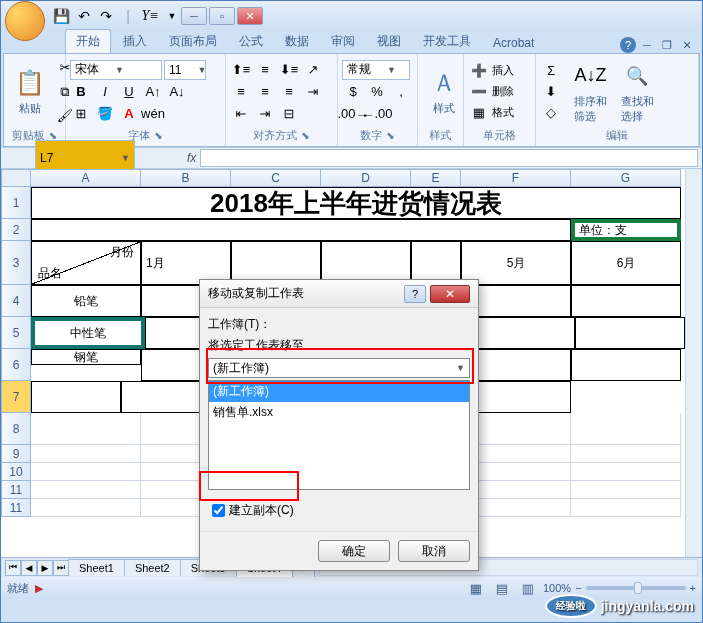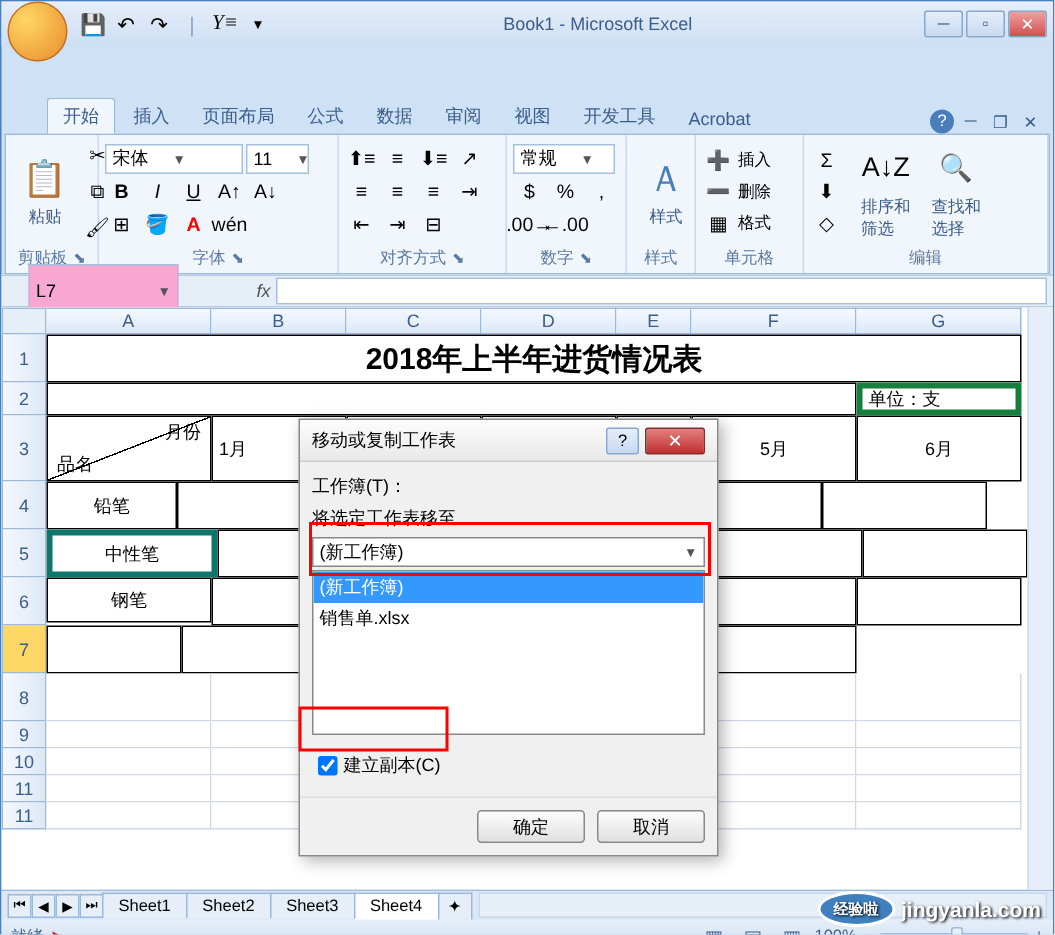"Book1 - Microsoft Excel" div.title-text { html: <div>Book1 - Microsoft Excel</div> -> none }
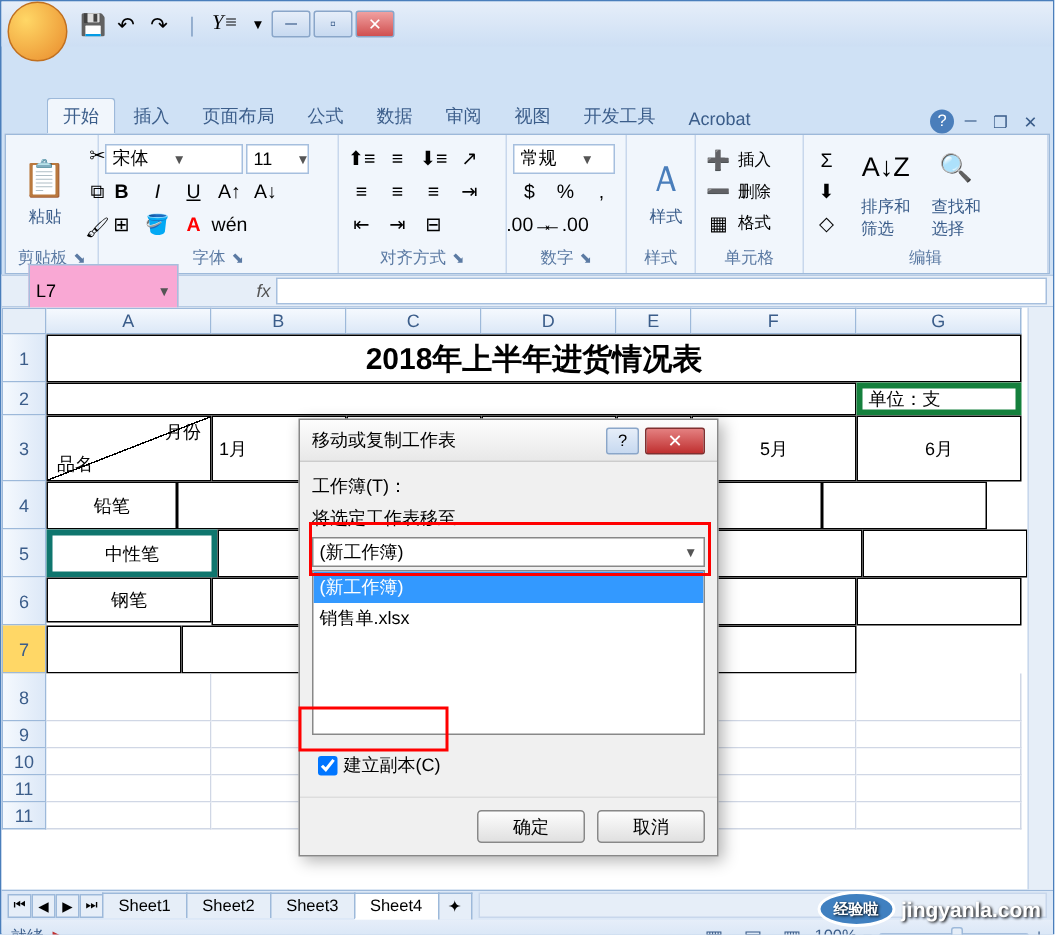"开始" .ribbon-tabs { margin-top: 36px -> none; padding-left: 30px -> 64px }
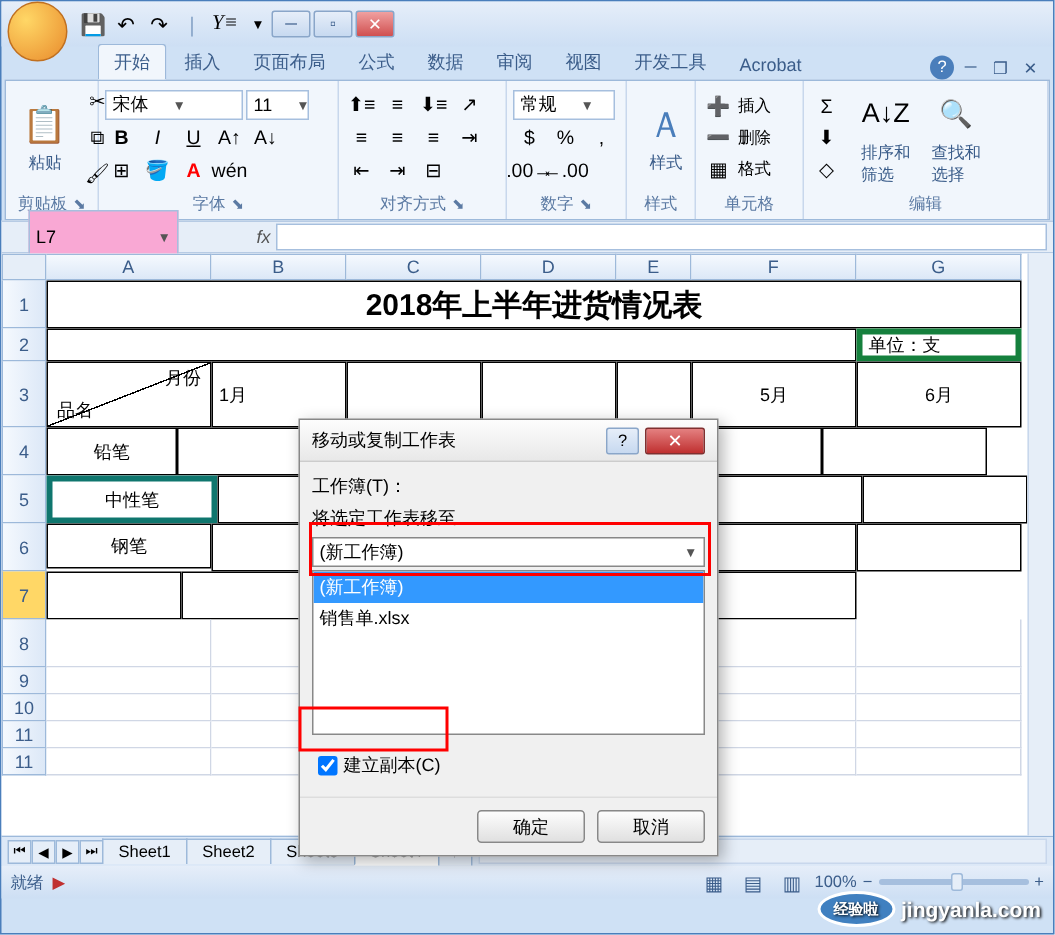"L7" .namebox { background: #f9a8d4 -> #eab308; margin-left: 18px -> 34px }
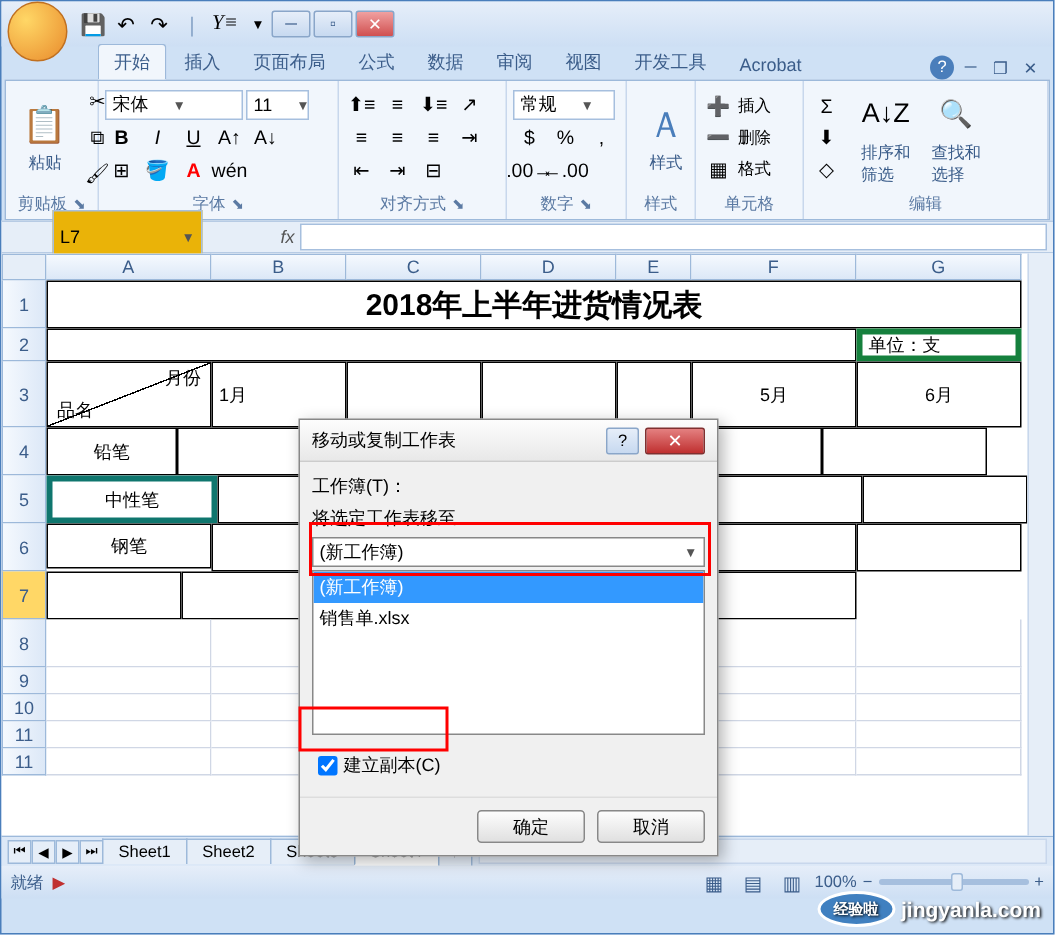"2018年上半年进货情况表" .title-cell { font-size: 20px -> 26px }
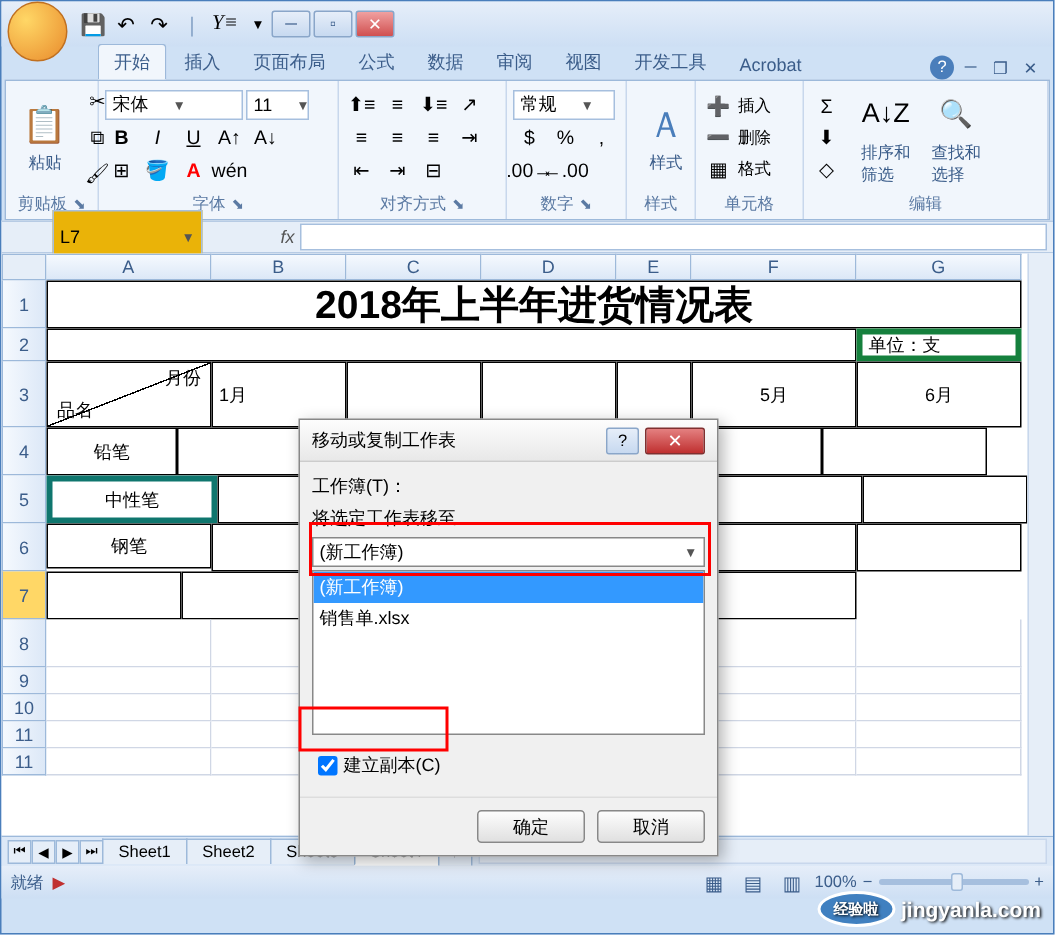"铅笔" div.cell { width: 87px -> 110px }
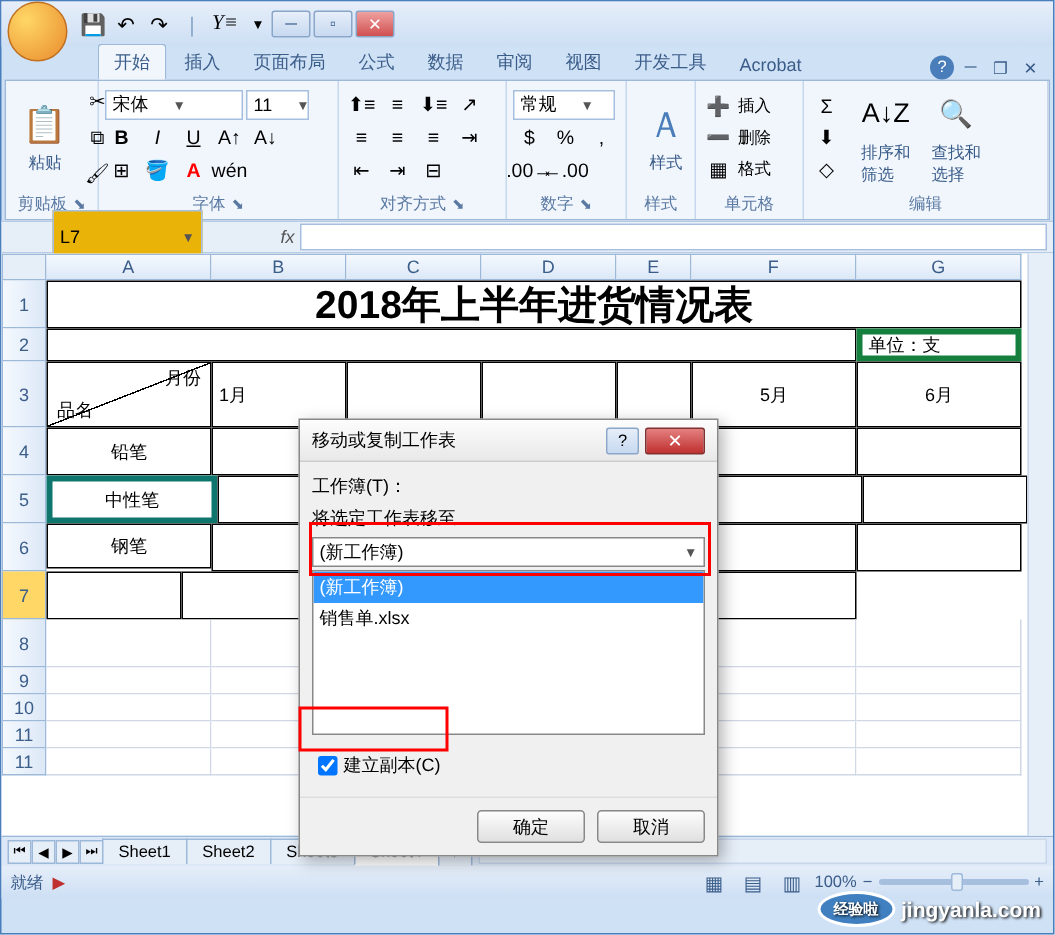"钢笔" div.cell { height: 30px -> 16px }
